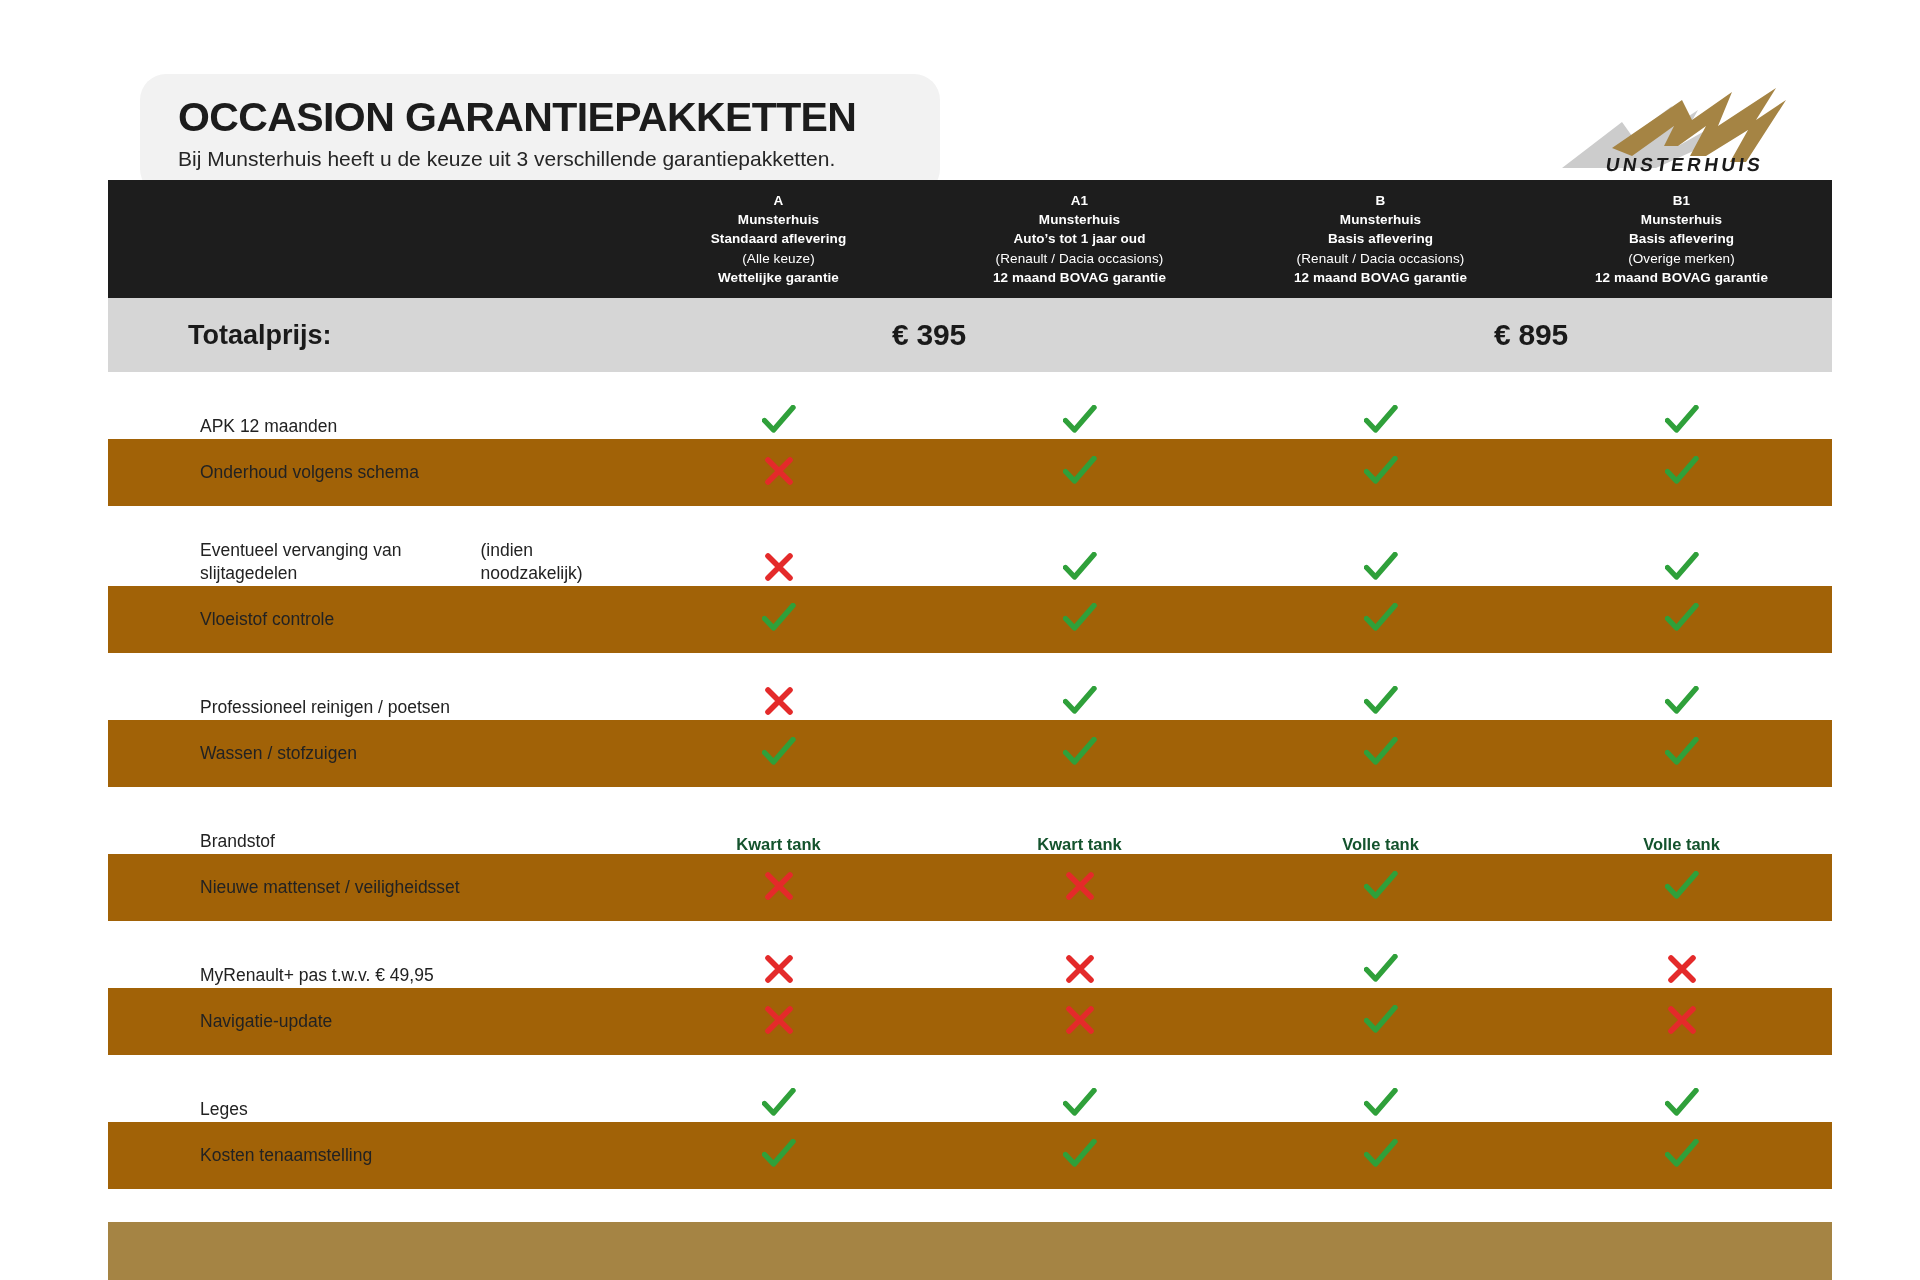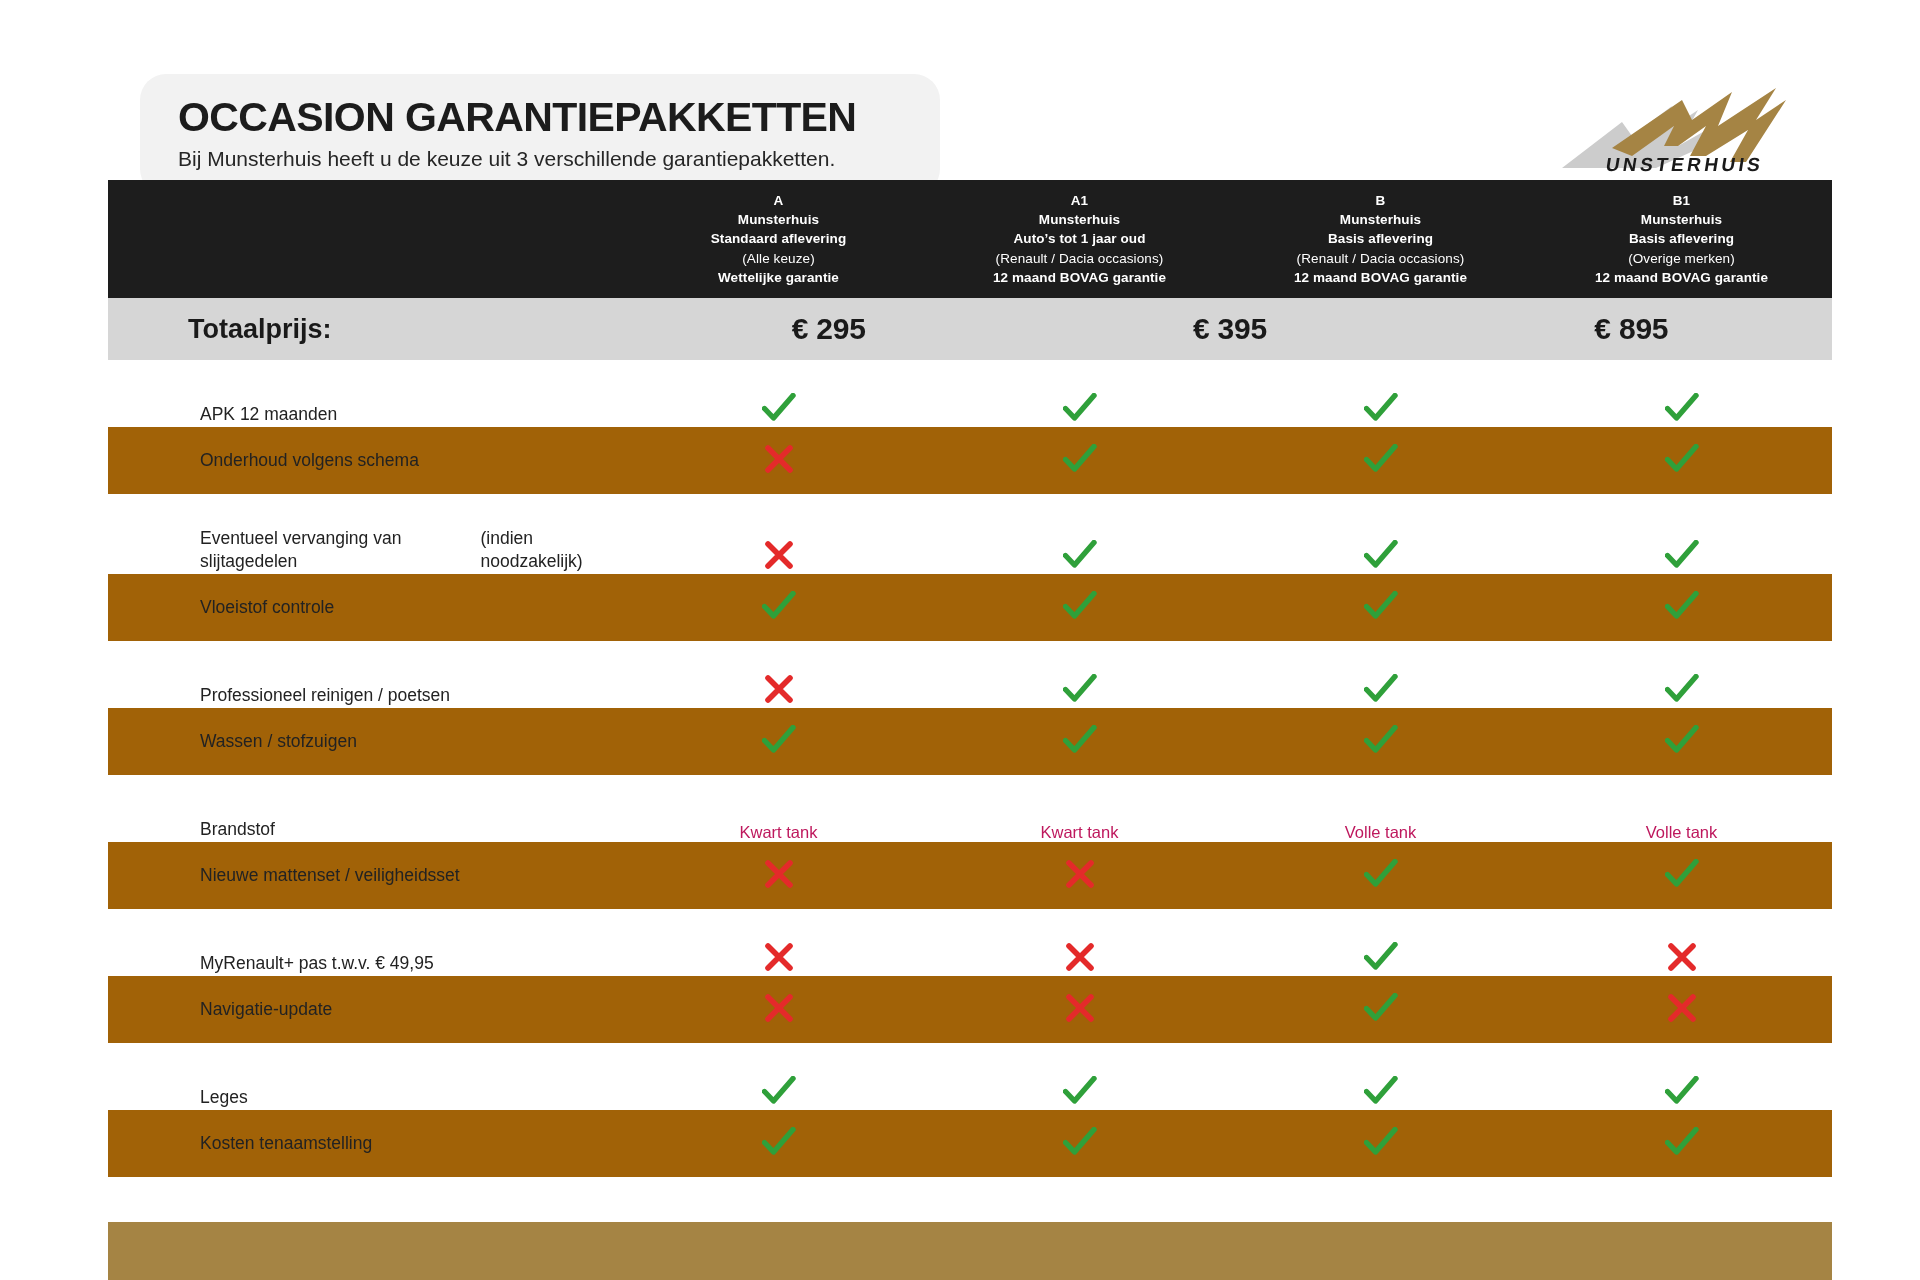"Totaalprijs:" .row-price { height: 62px -> 74px }
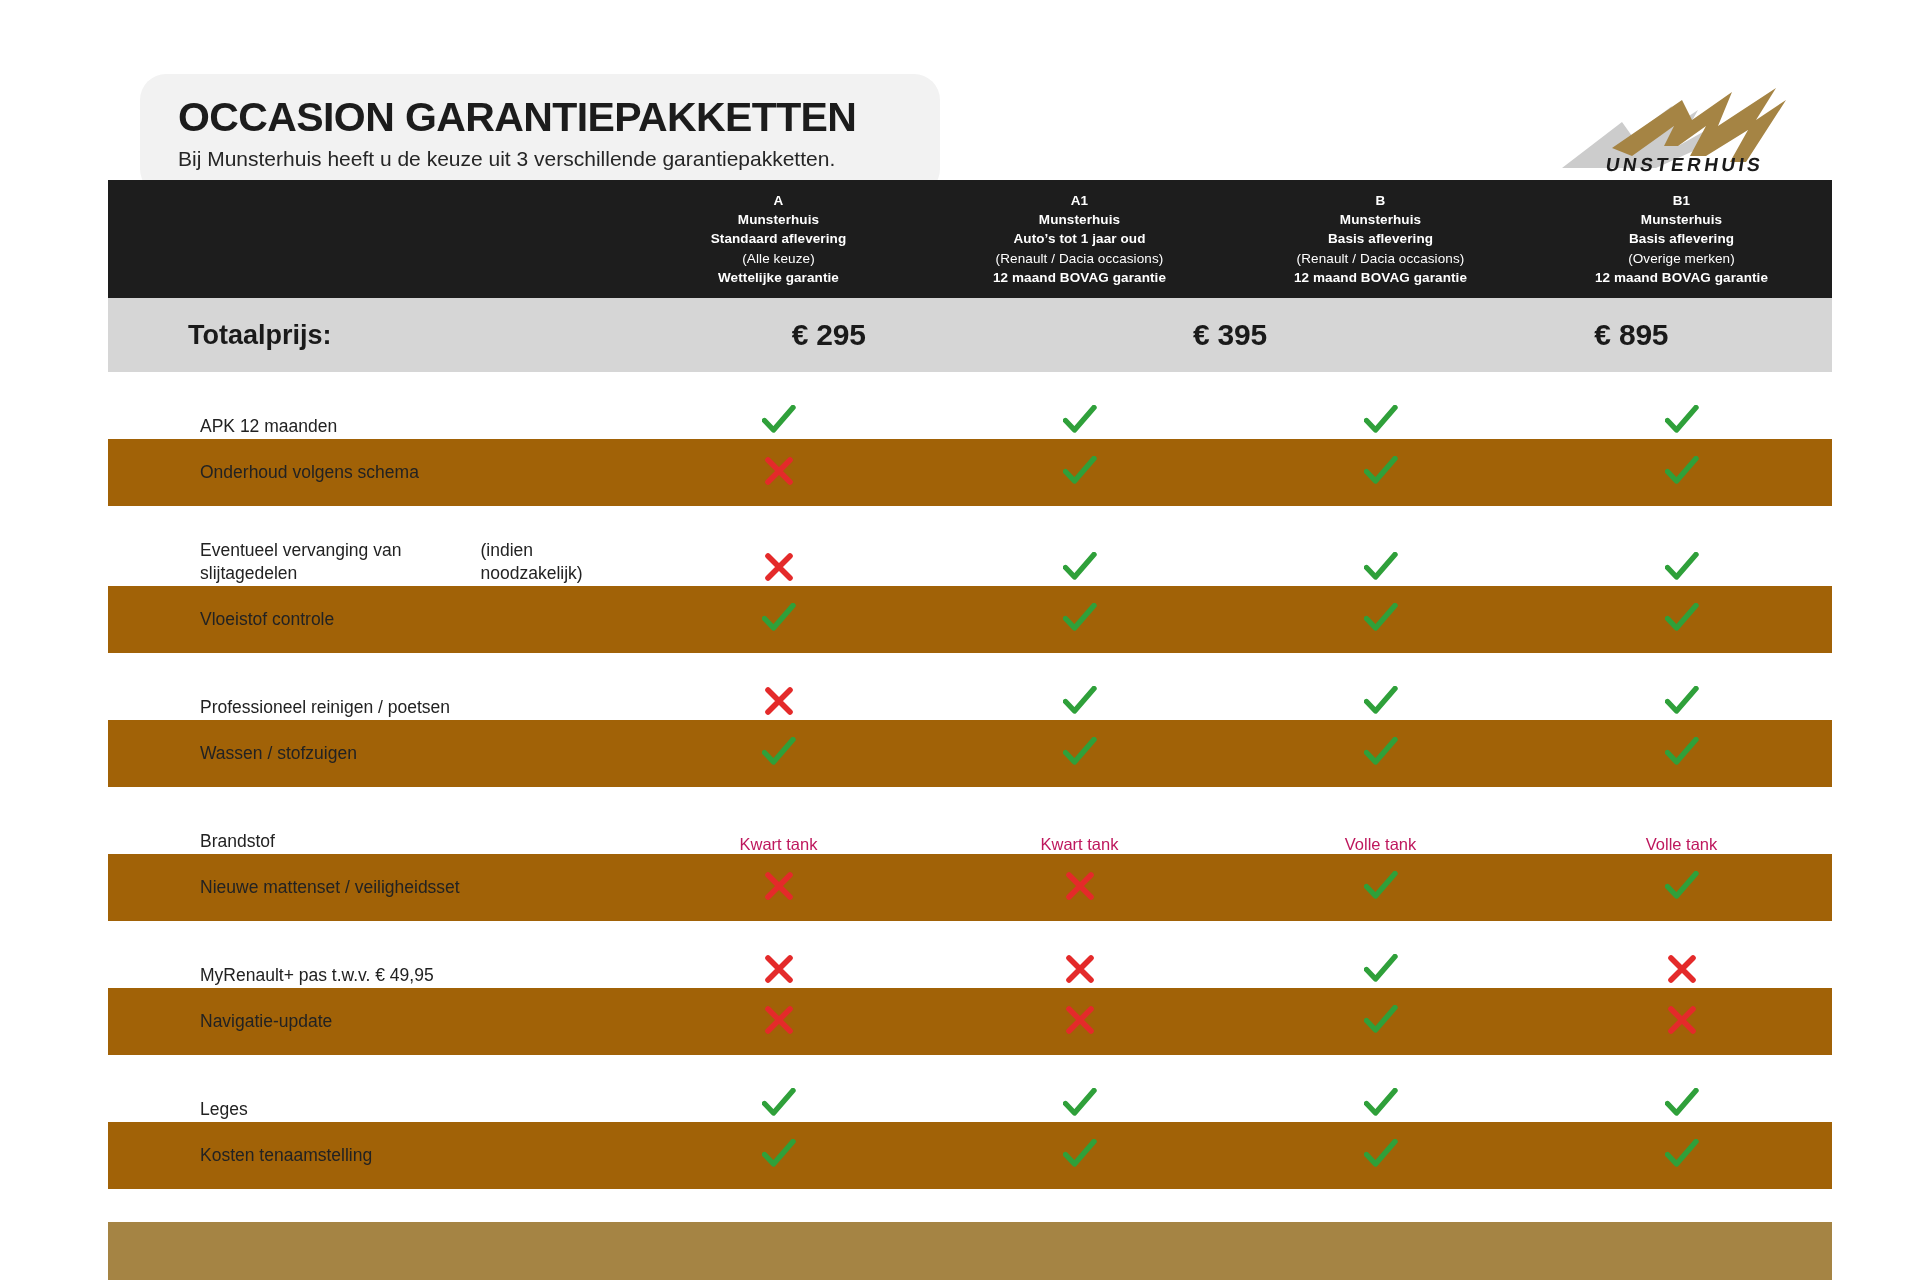"€ 295" div.cell-val { html: <div> <span>€ 295</span> </div> -> none }
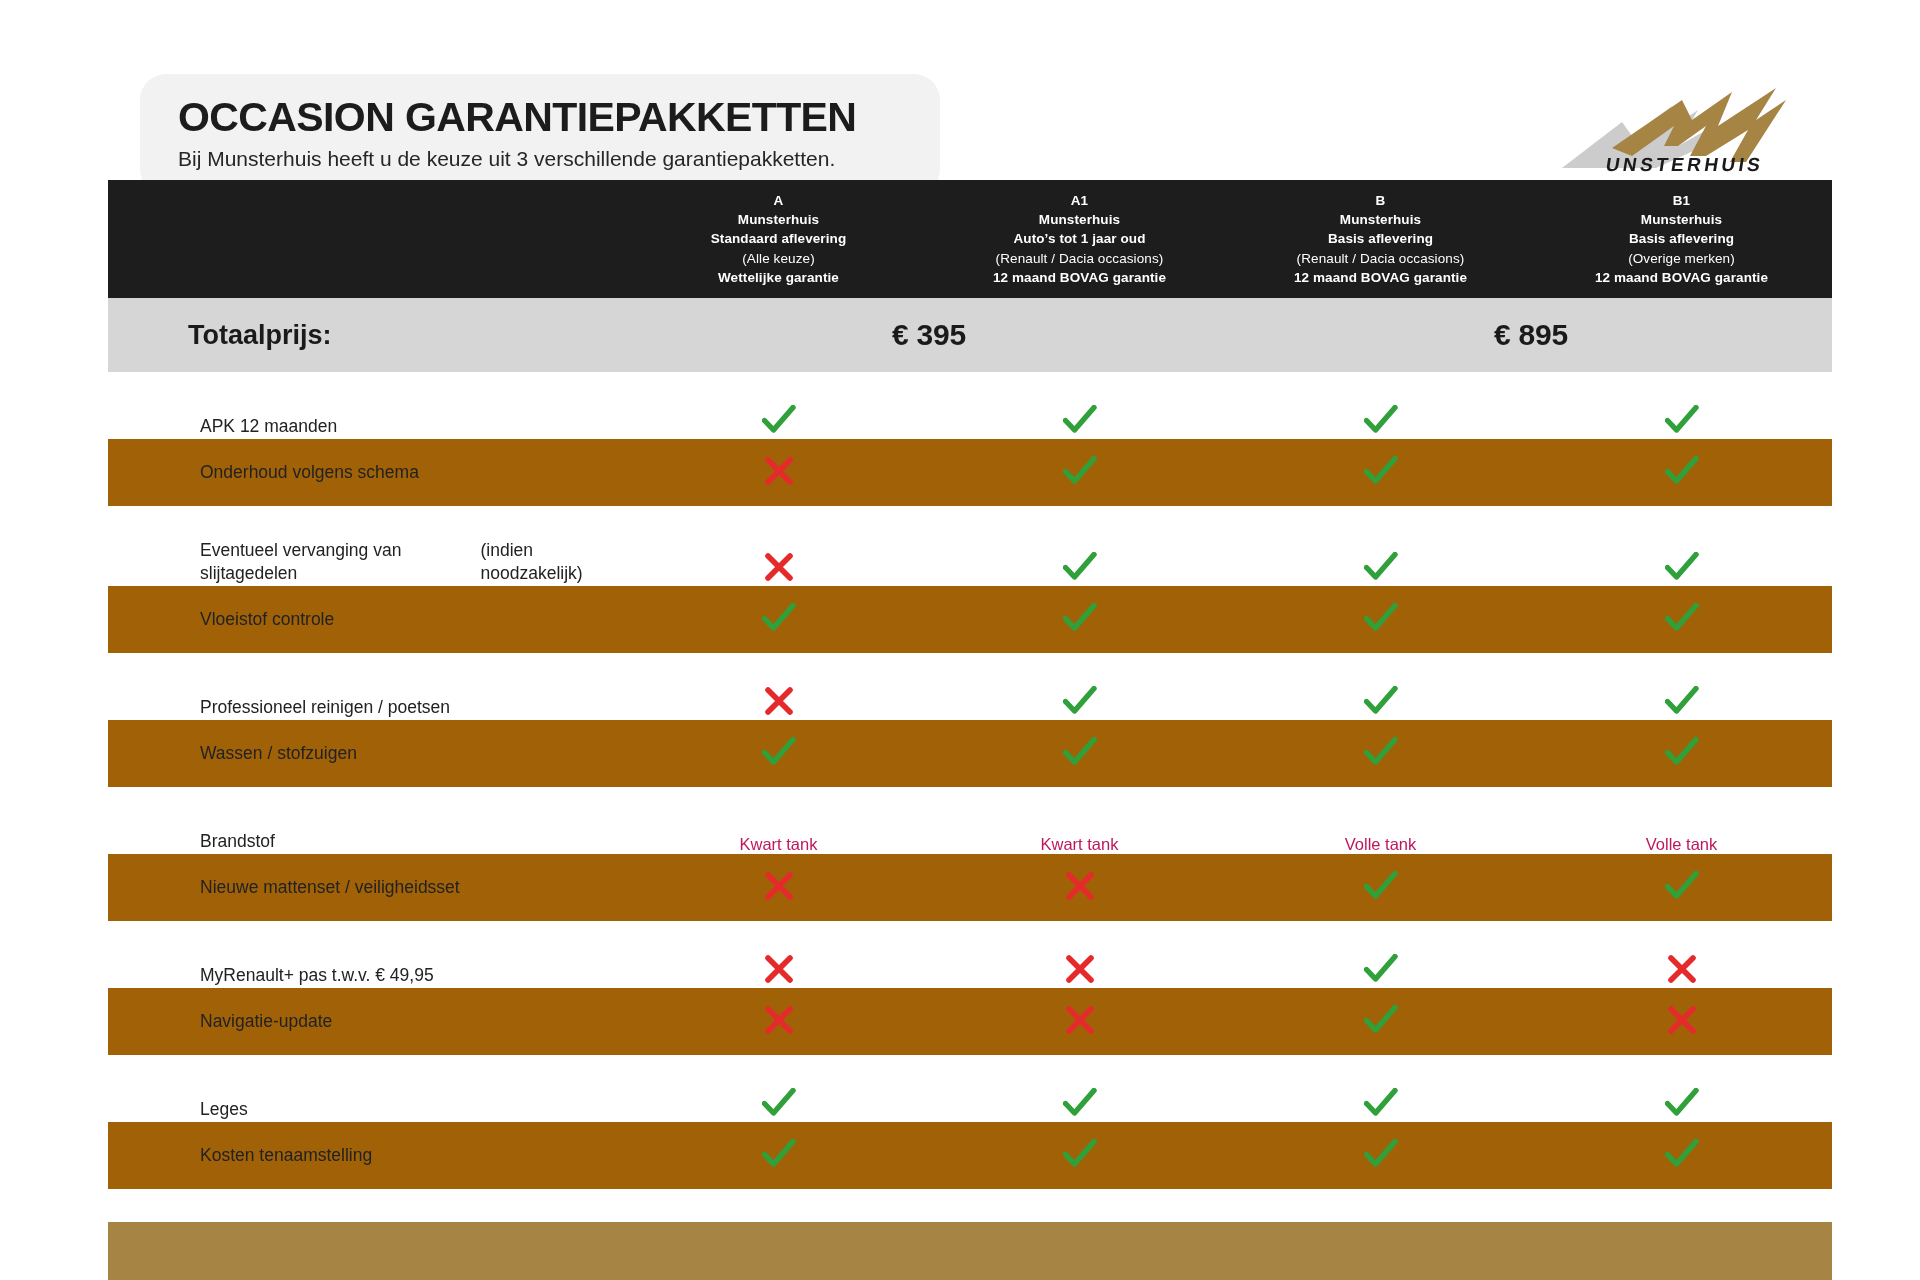"Kwart tank" .txtval { color: #be185d -> #14532d; font-weight: 400 -> 700 }
